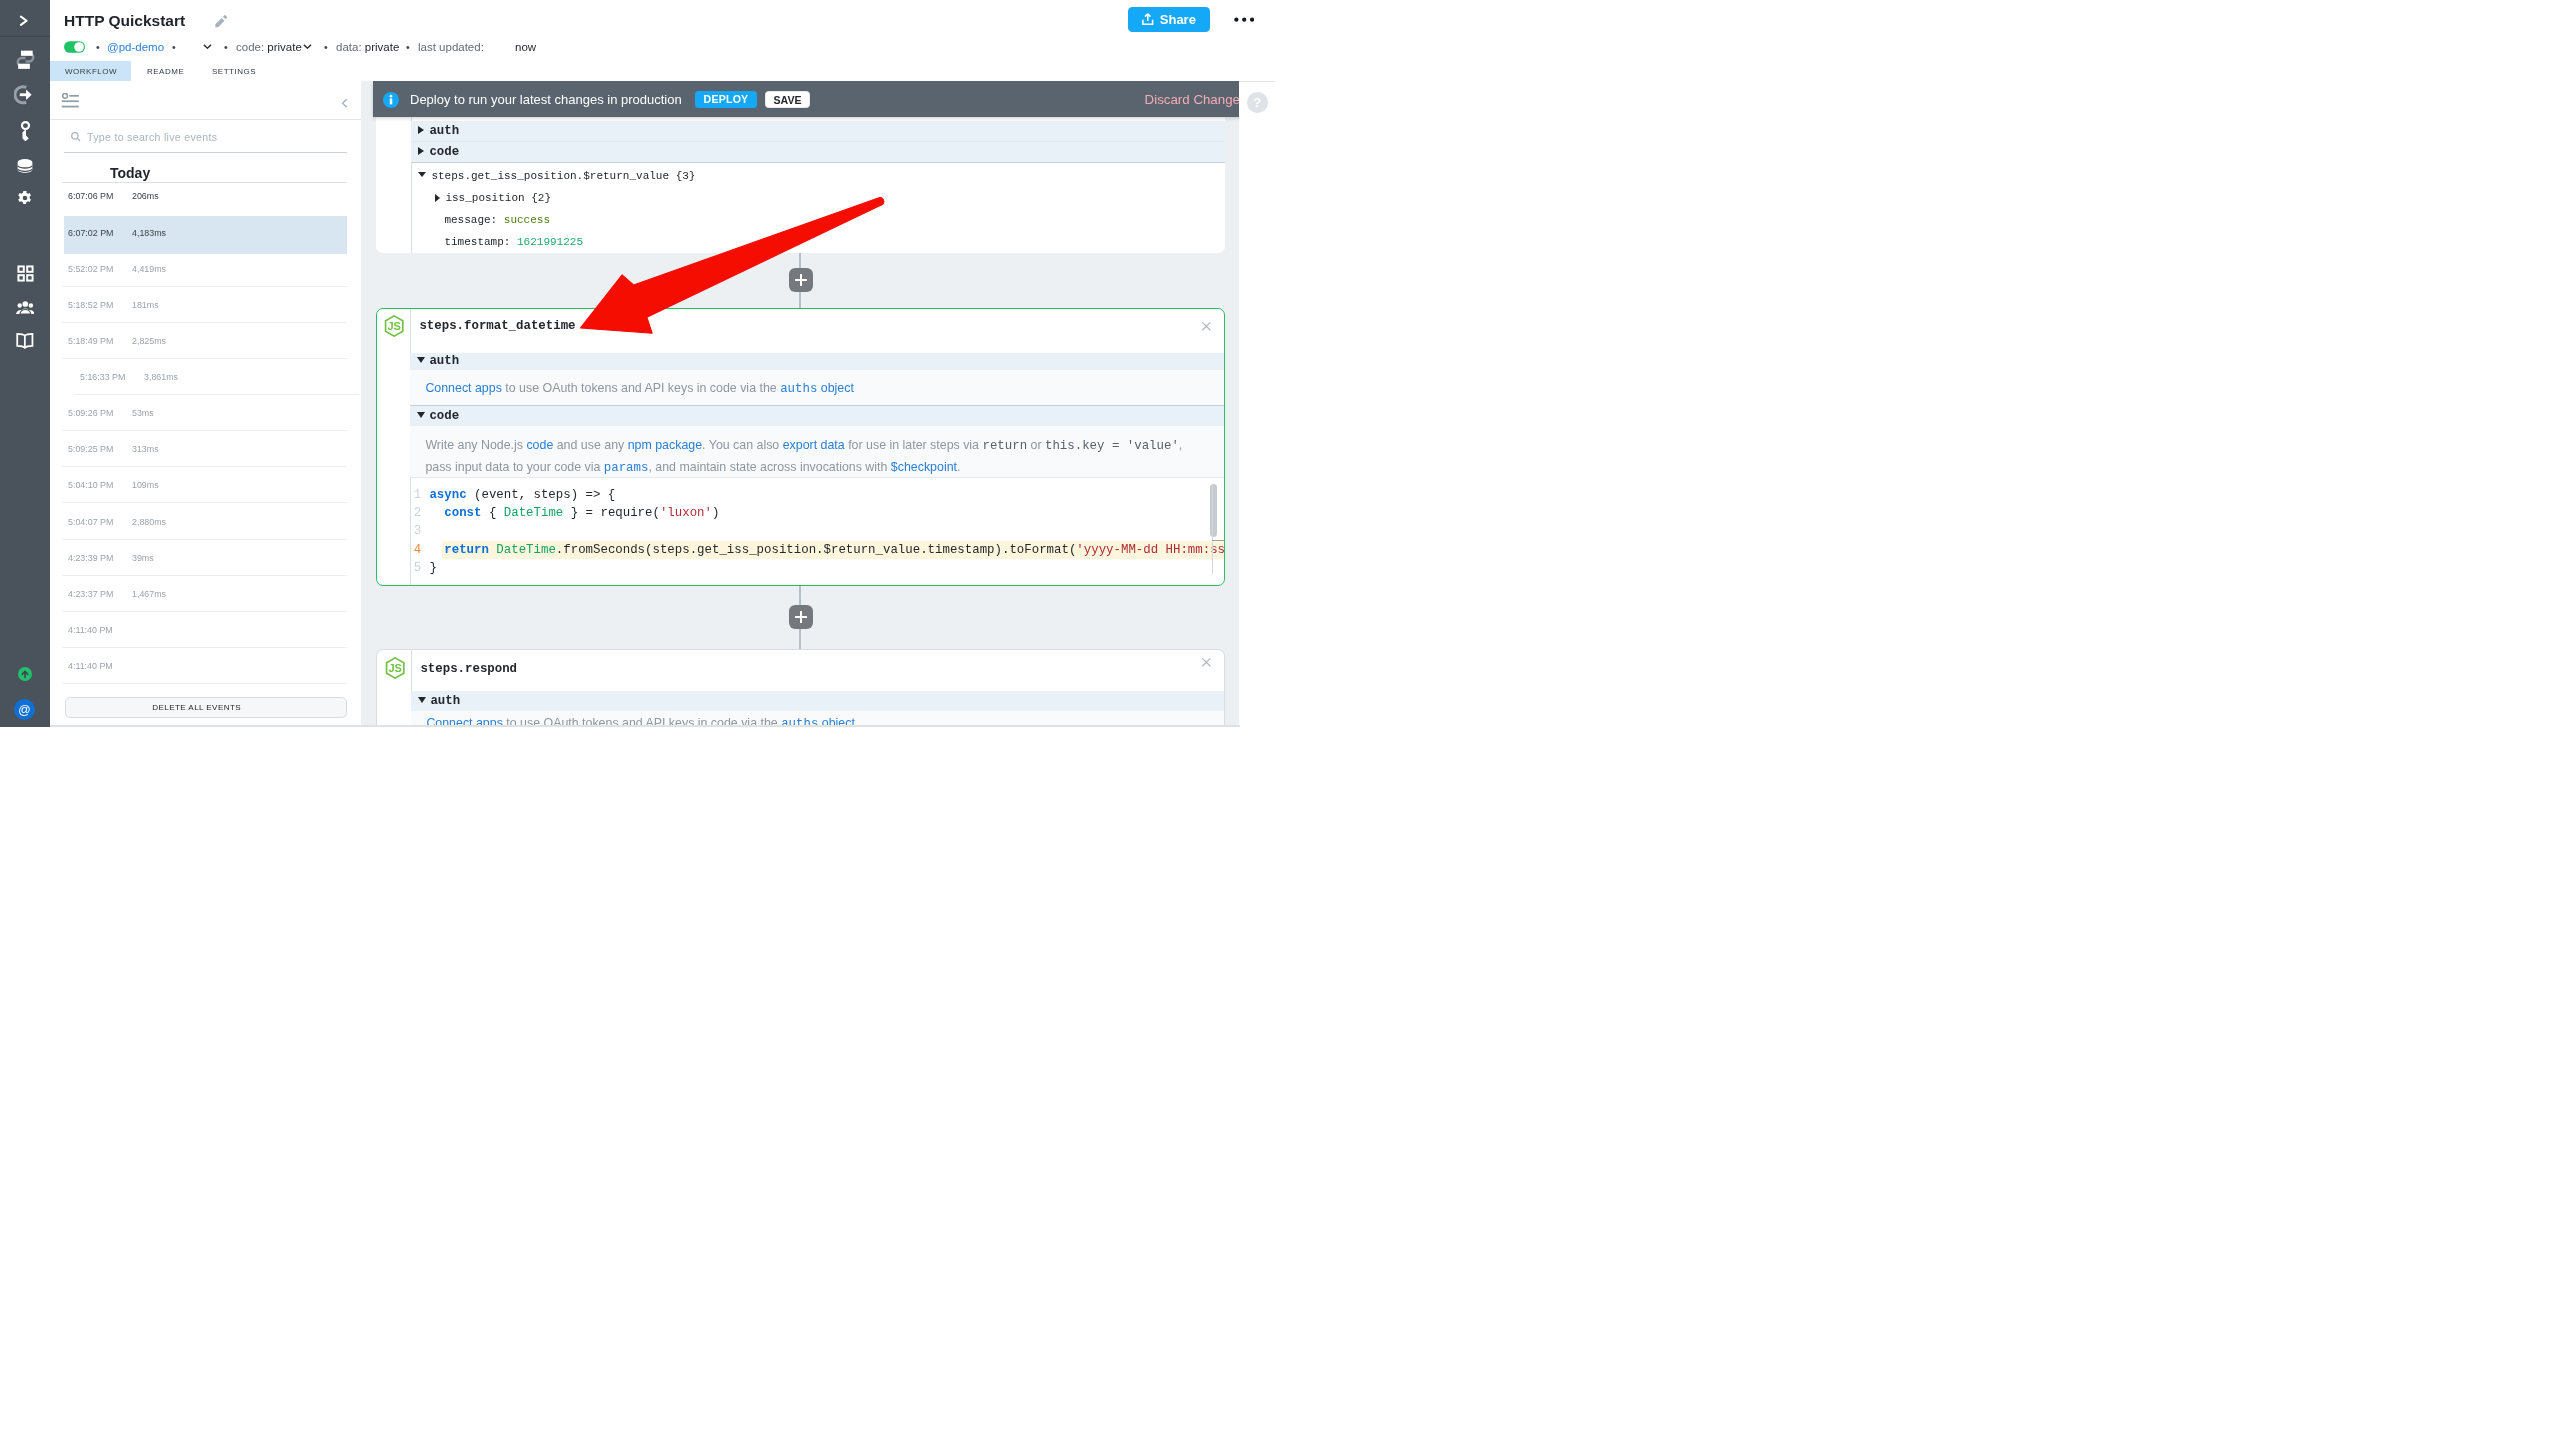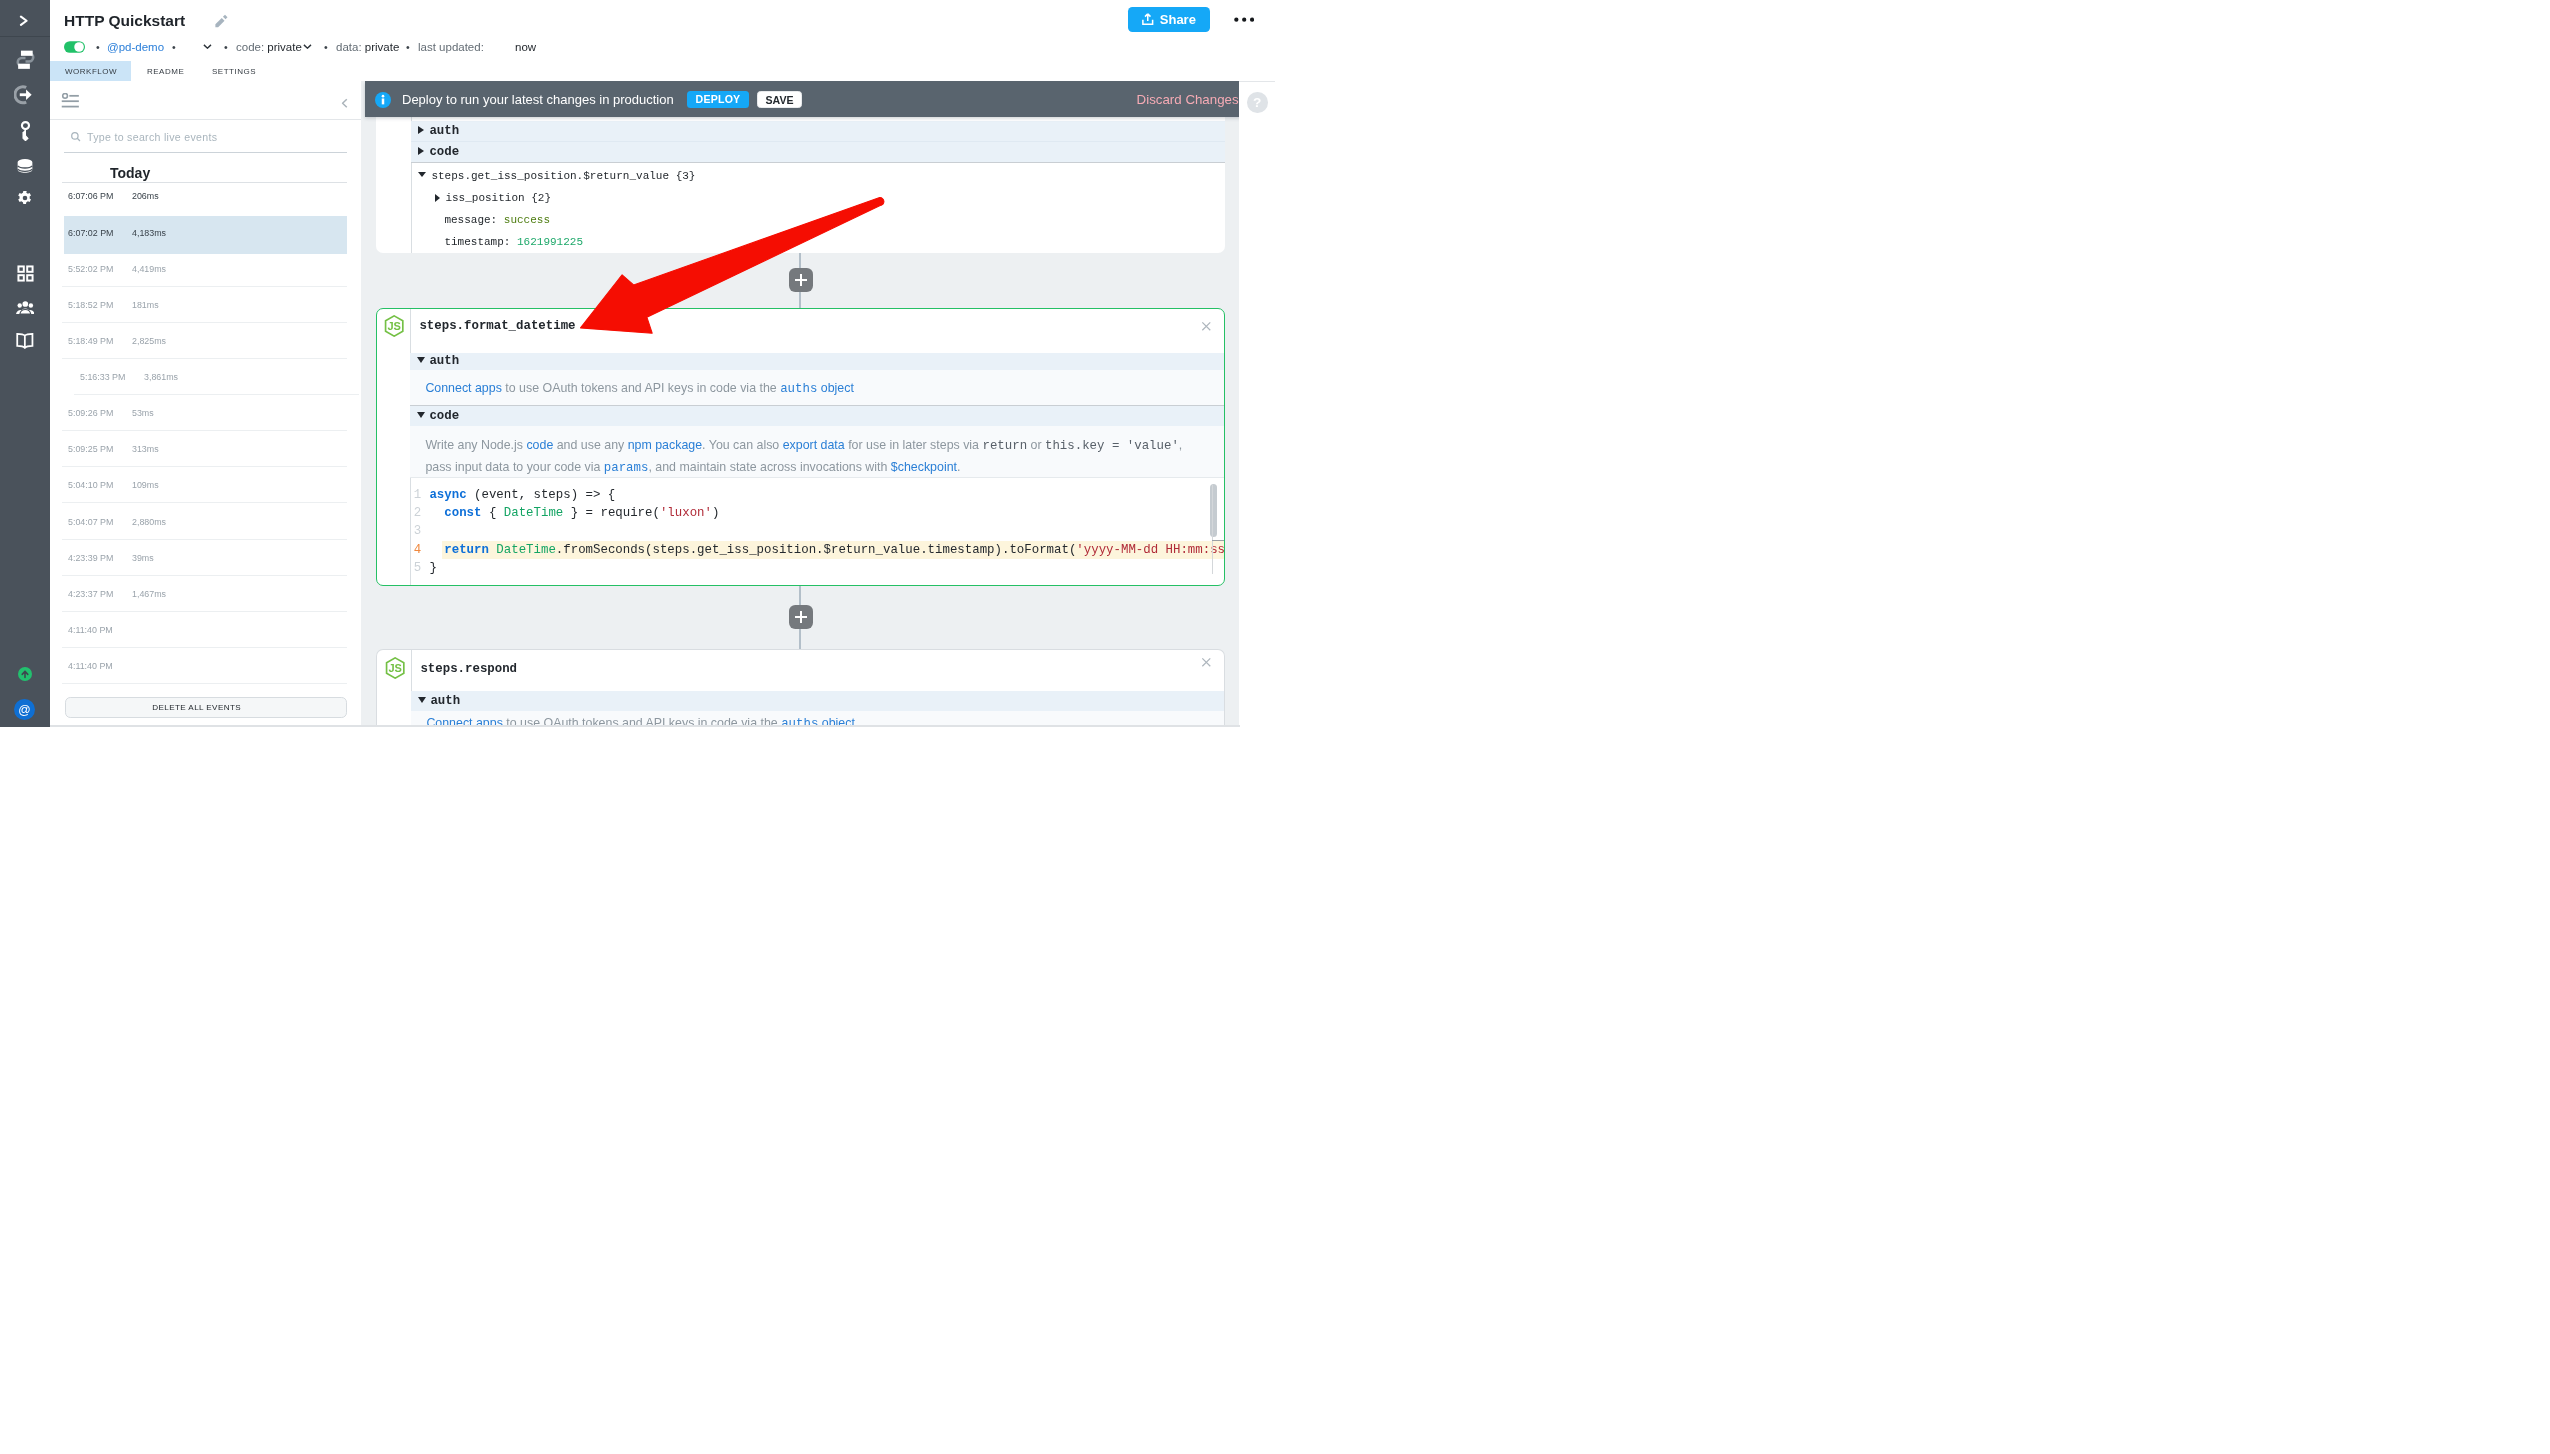"Deploy to run your latest" #banner { left: 4px -> 12px }
